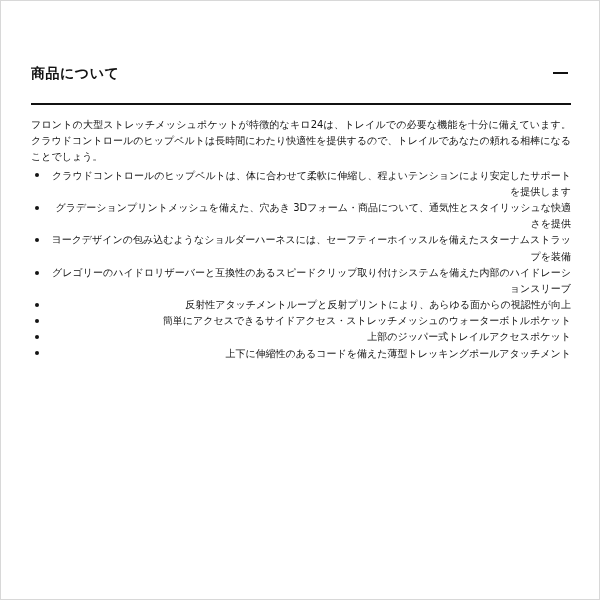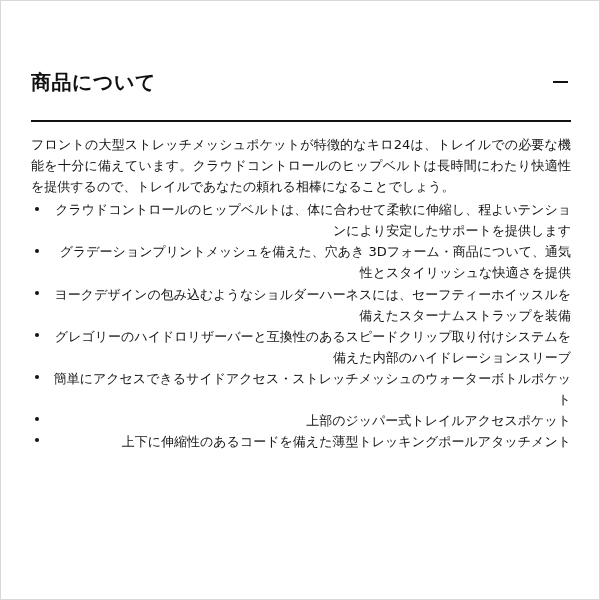"商品について" .panel-title { font-size: 20px -> 14px }
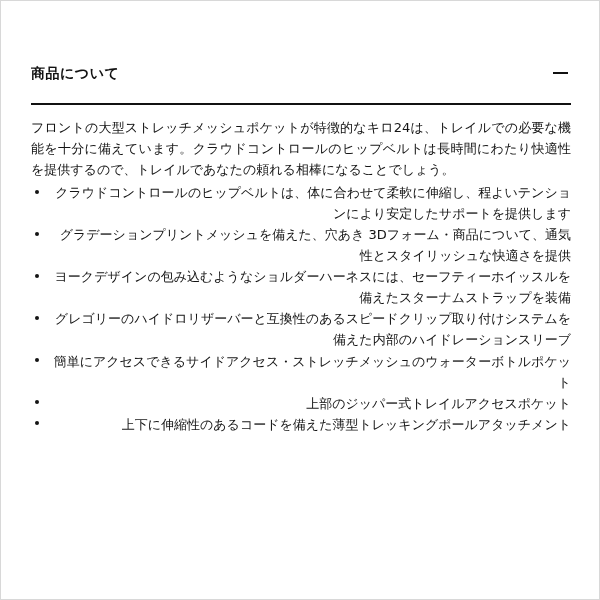"フロントの大型ストレッチメッシュポケットが特徴的なキロ24は、トレイルでの必要な" .body-text { font-size: 13px -> 10px }
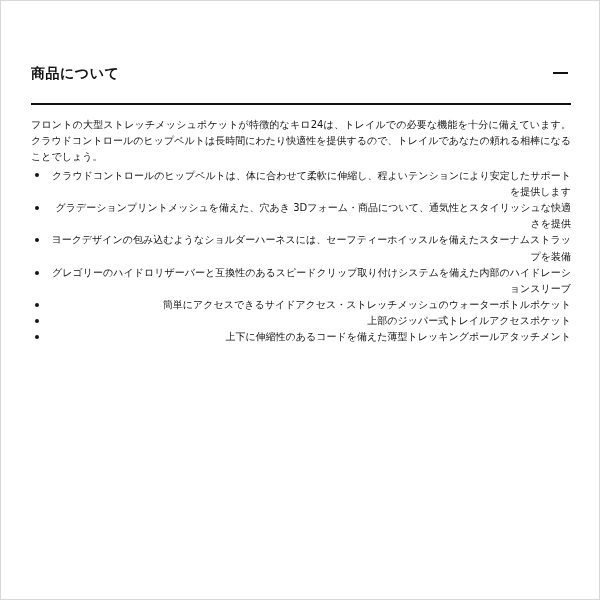"反射性アタッチメントループと反射プリントにより、あらゆる面からの視認性が向上" li.bullet-item { html: none -> <li> <span></span> <span>反射性アタッチメントループと反射プリントにより、あらゆる面からの視認性が向上</span> </li> }
